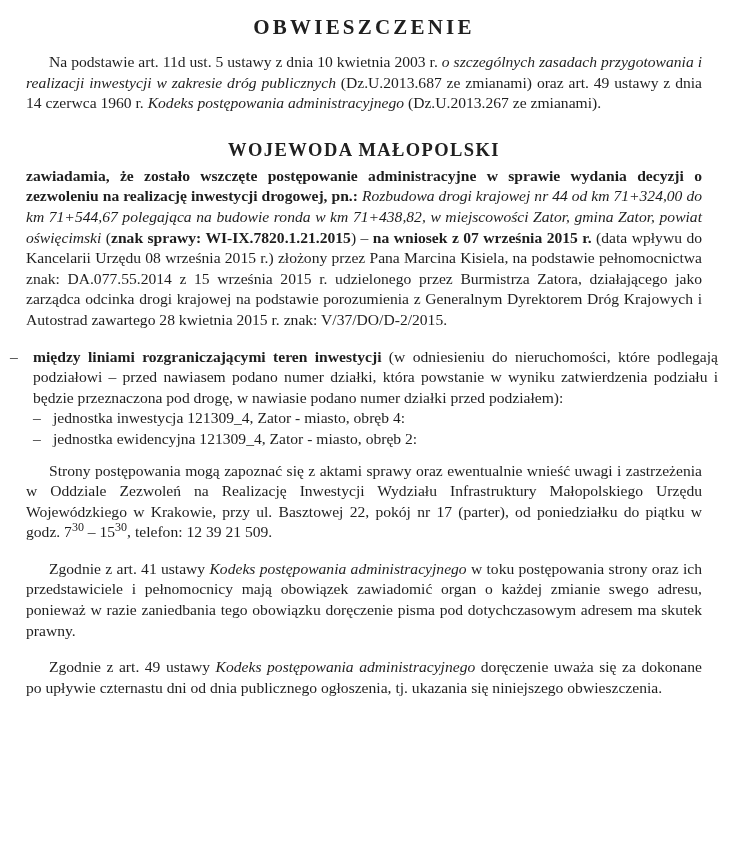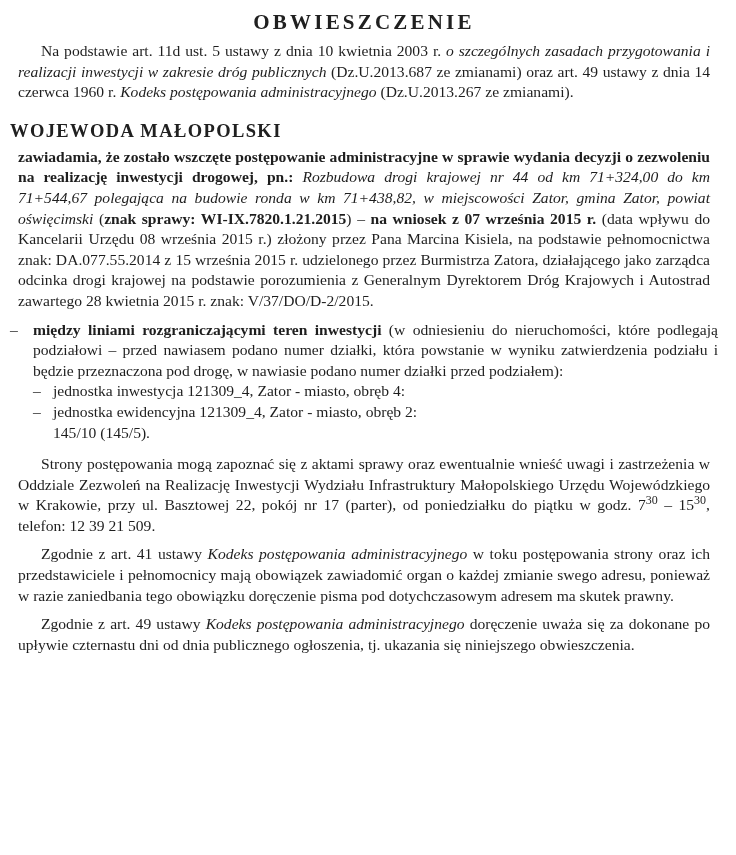"OBWIESZCZENIE" .title { margin: 0 -> 12px; padding-top: 9px -> 2px }
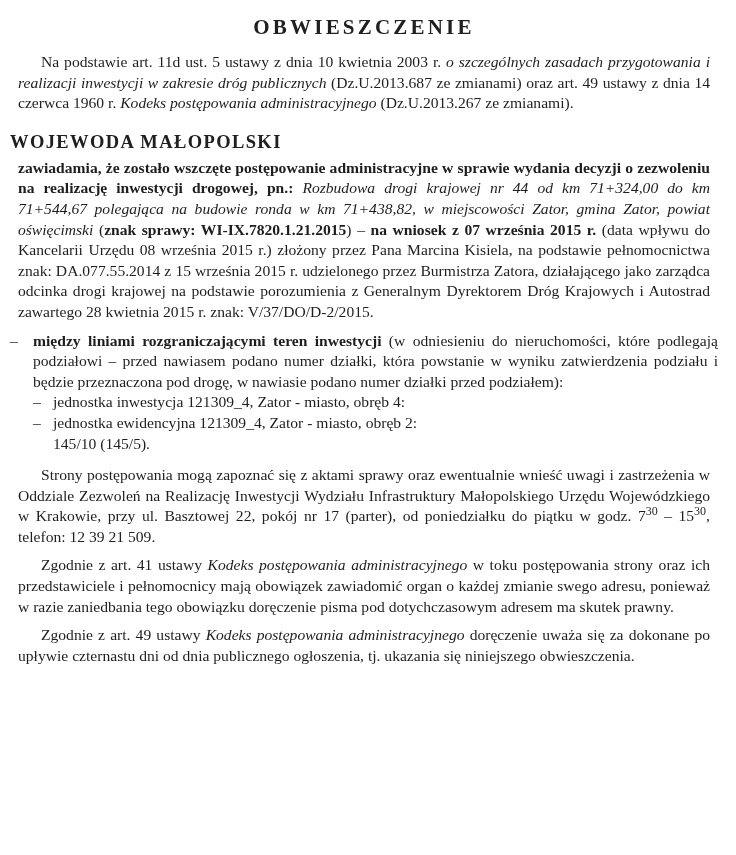"Na podstawie art. 11d ust." p { margin: 8px -> 16px }
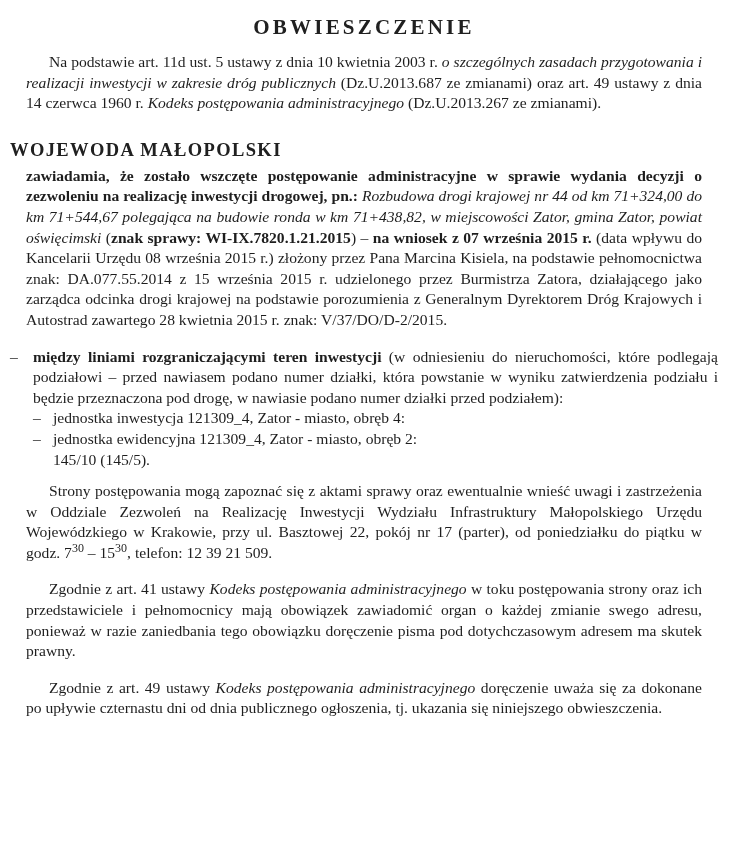"WOJEWODA MAŁOPOLSKI" .subtitle { text-align: left -> center }
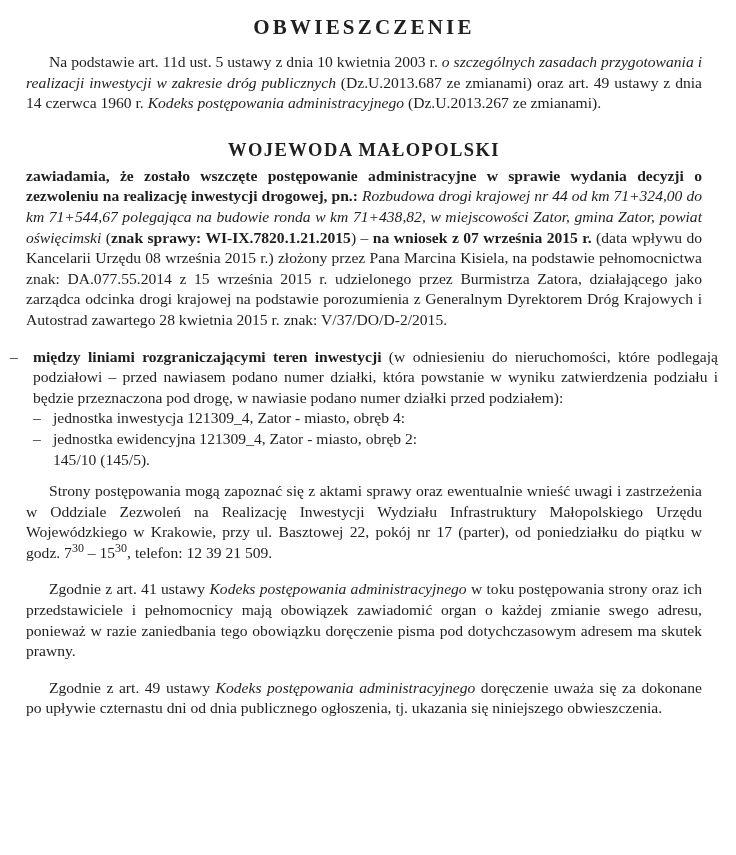"145/10 (145/5)." div { html: <div>145/10 (145/5).</div> -> none }
